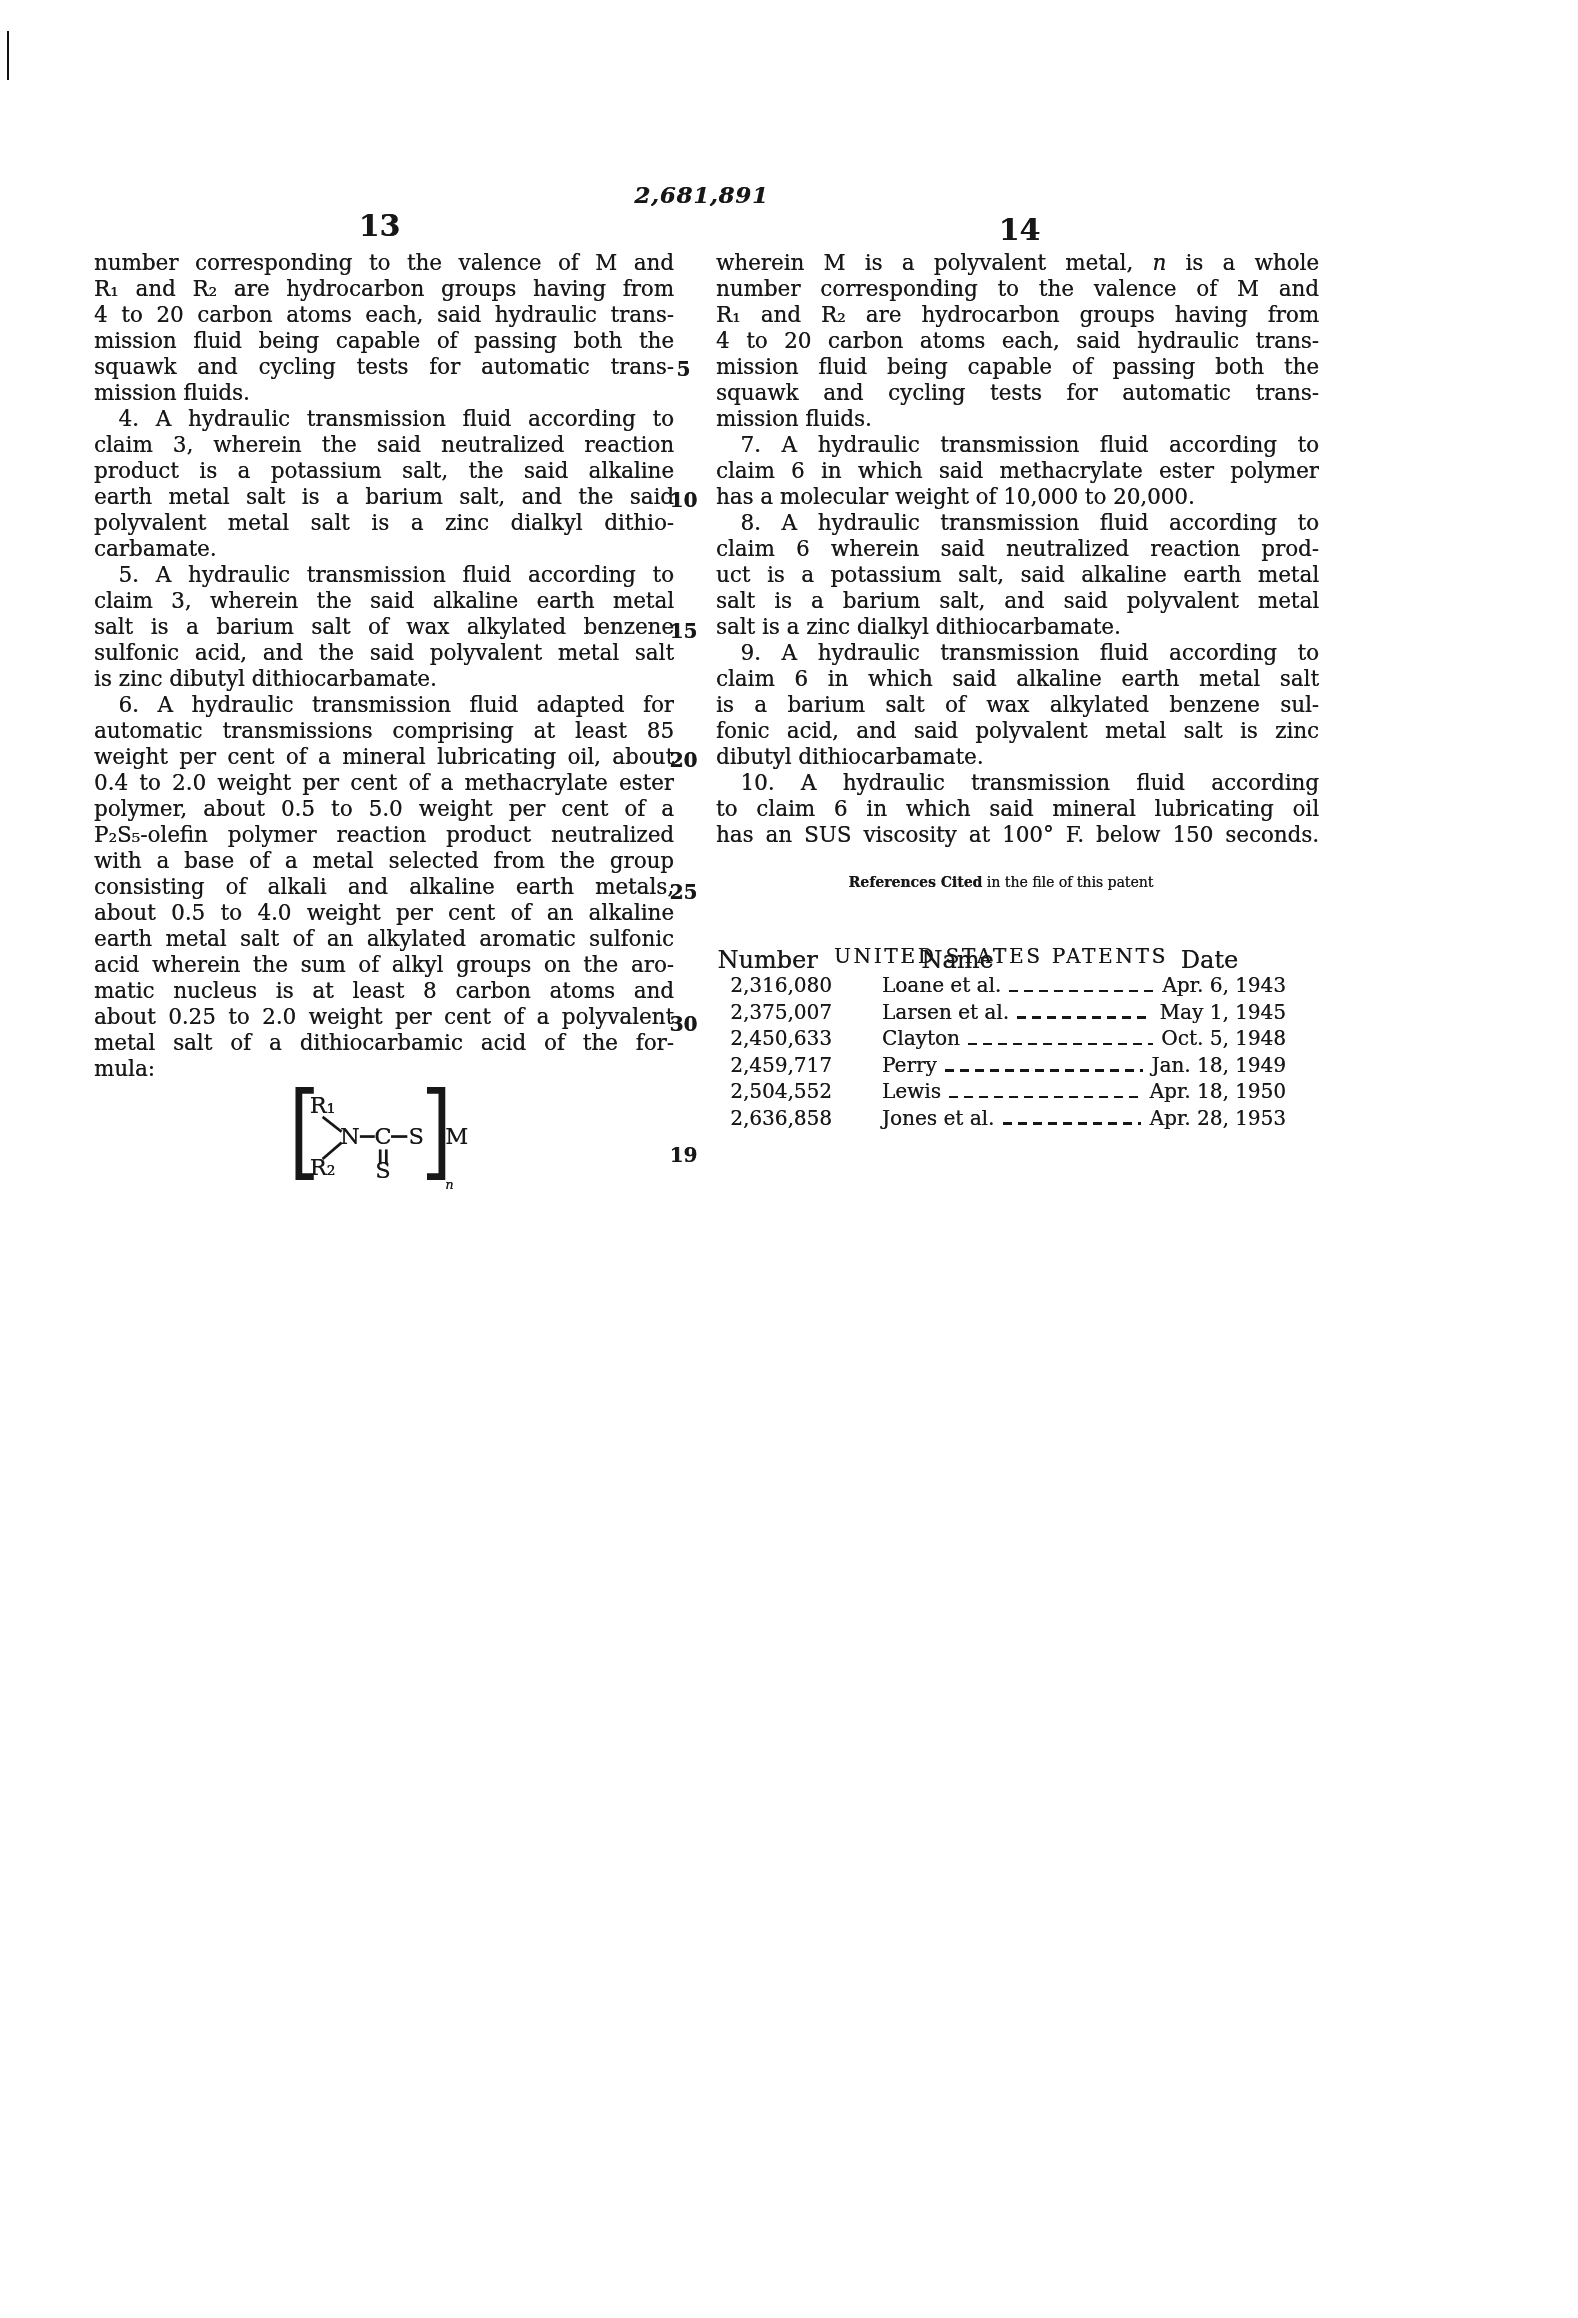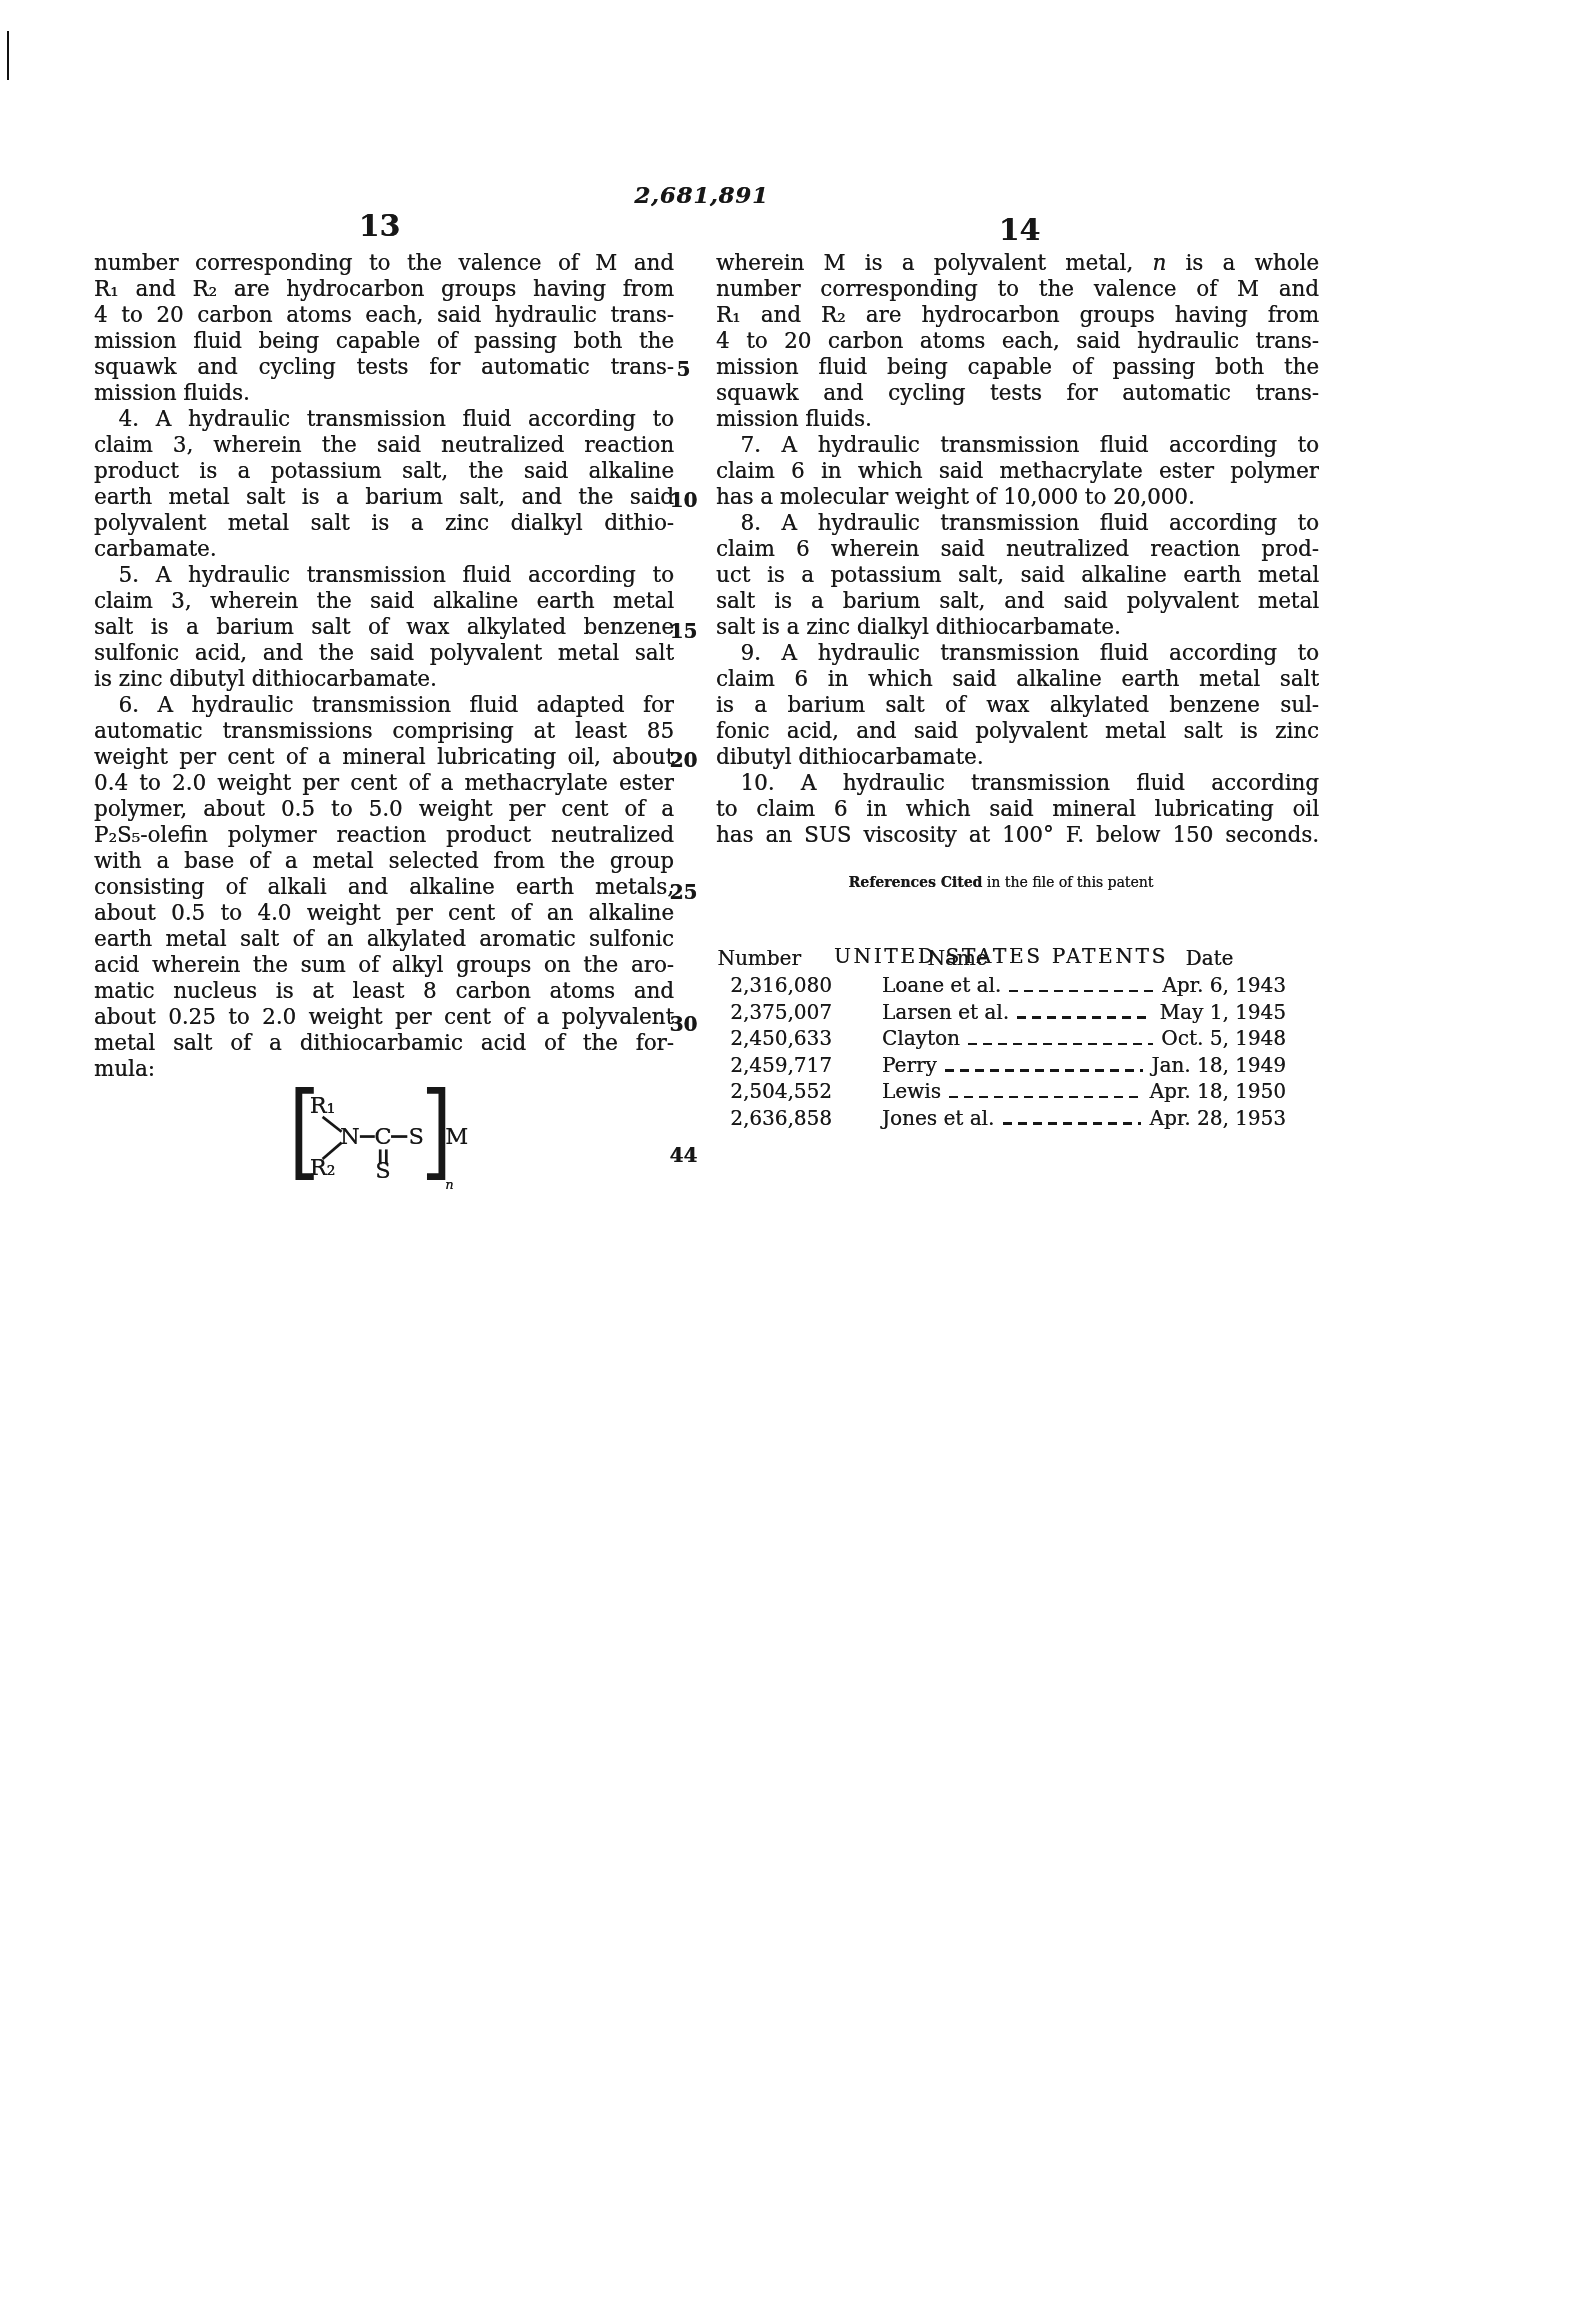"Number" .tbl-head { font-size: 20px -> 24px }
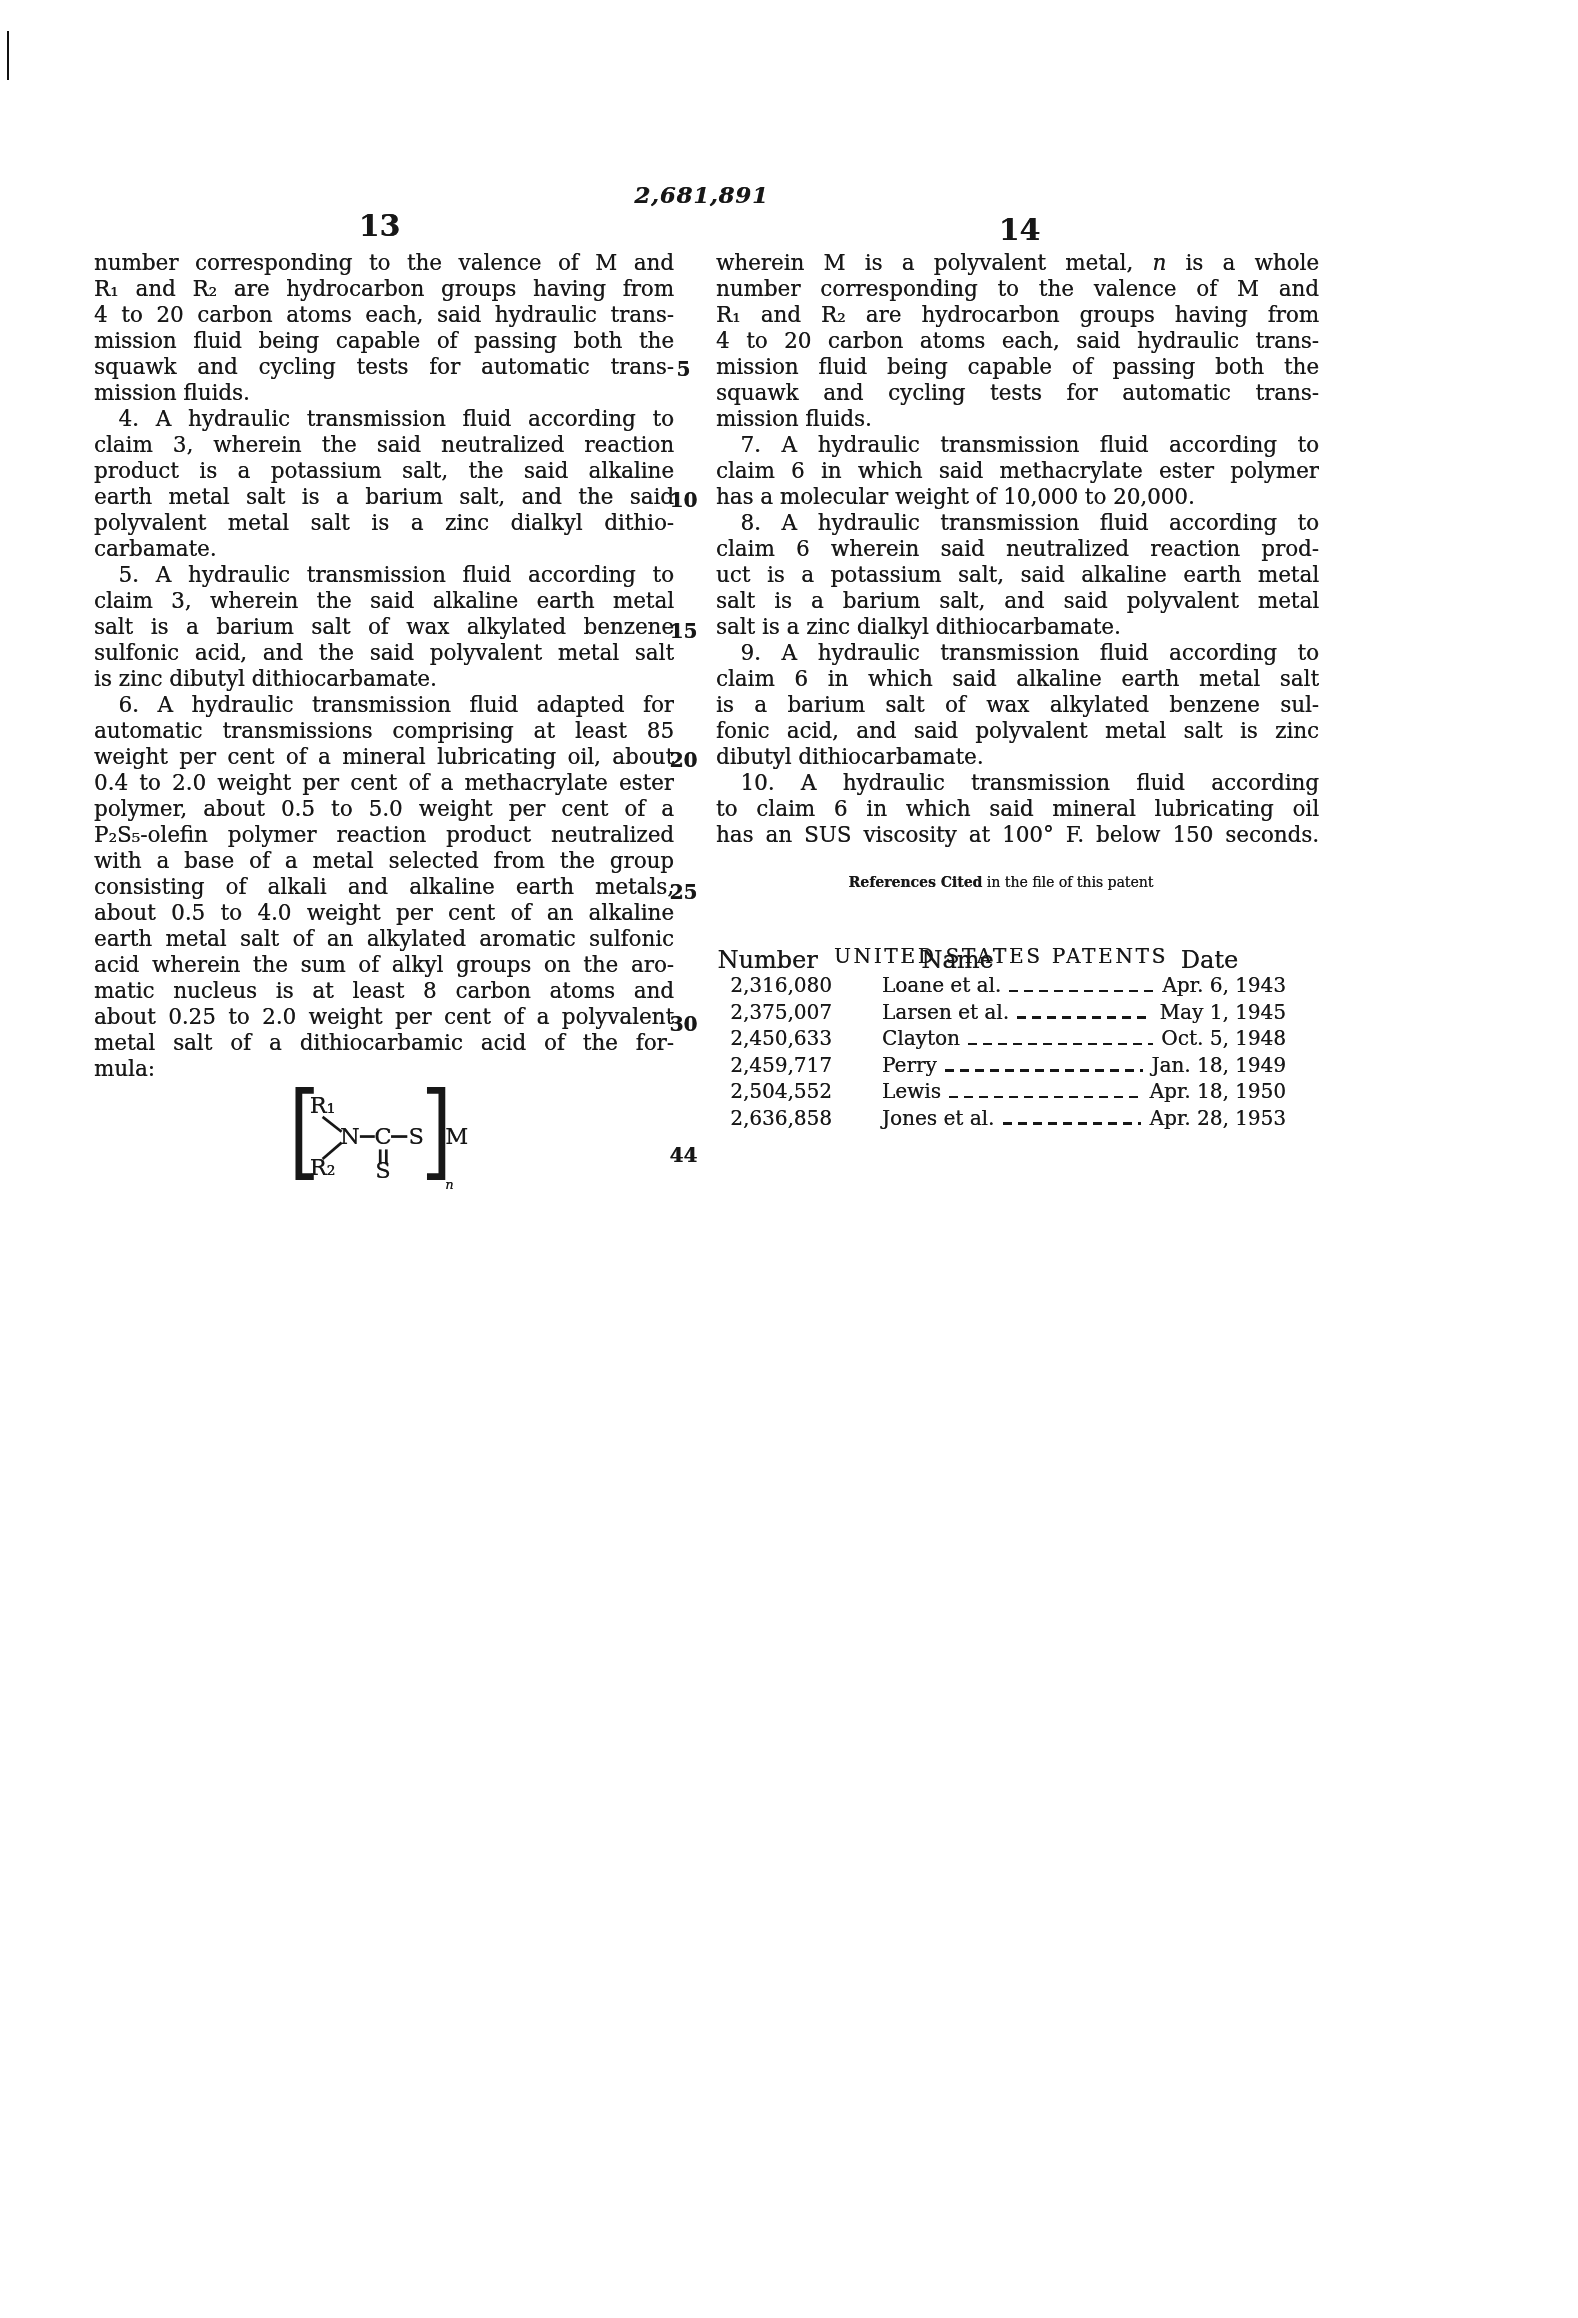"44" div.gut { text: 44 -> 19 }
